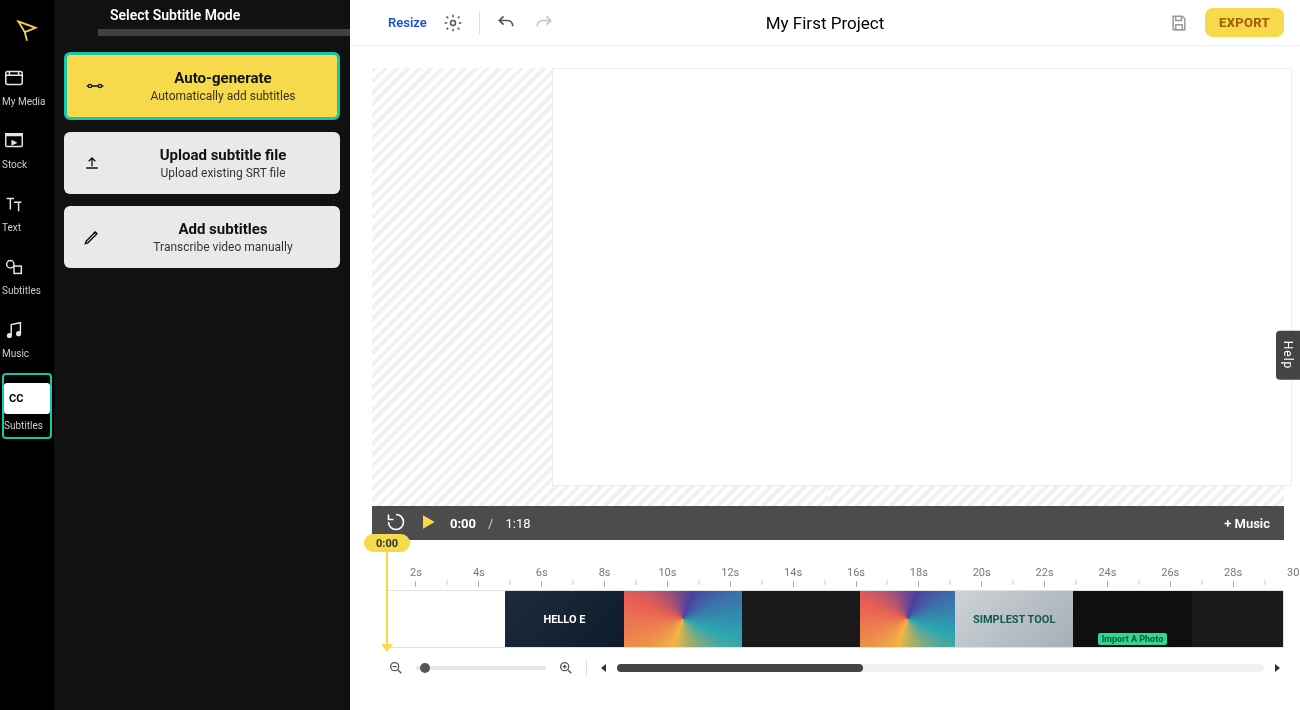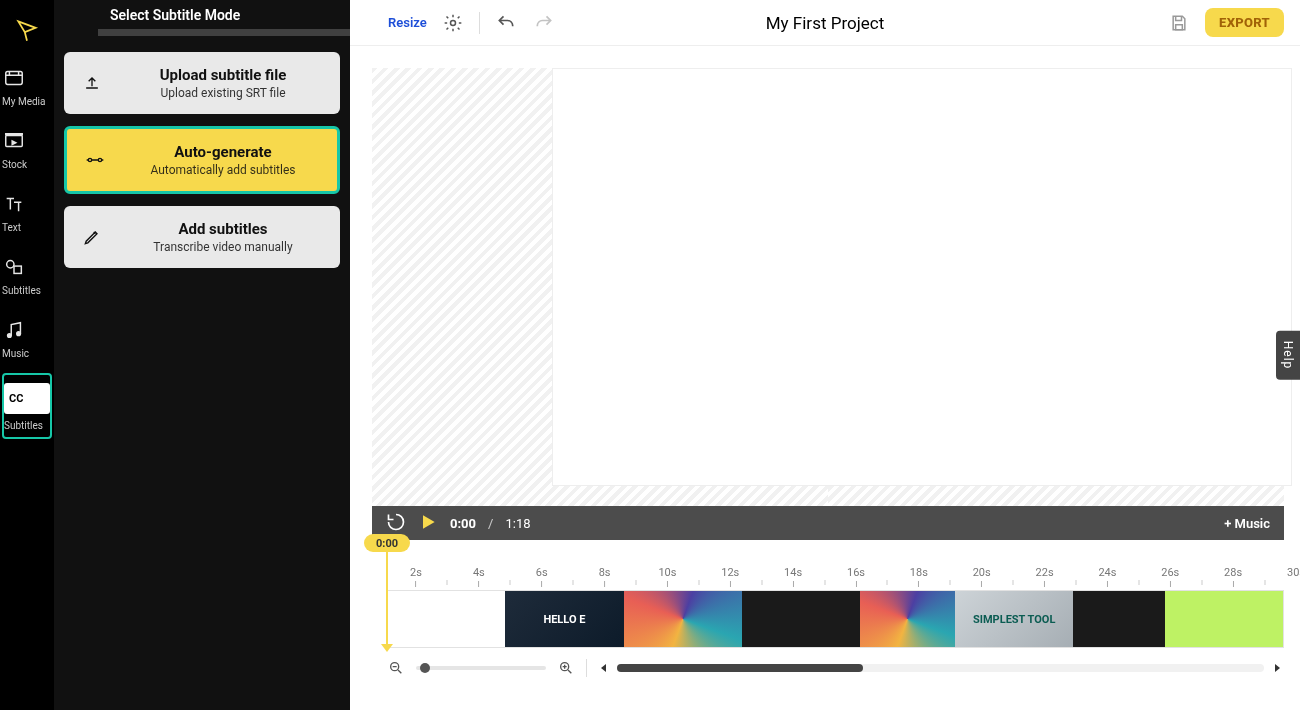"Upload subtitle file" div.mode-card { order: before "Auto-generate" -> after "Auto-generate" }
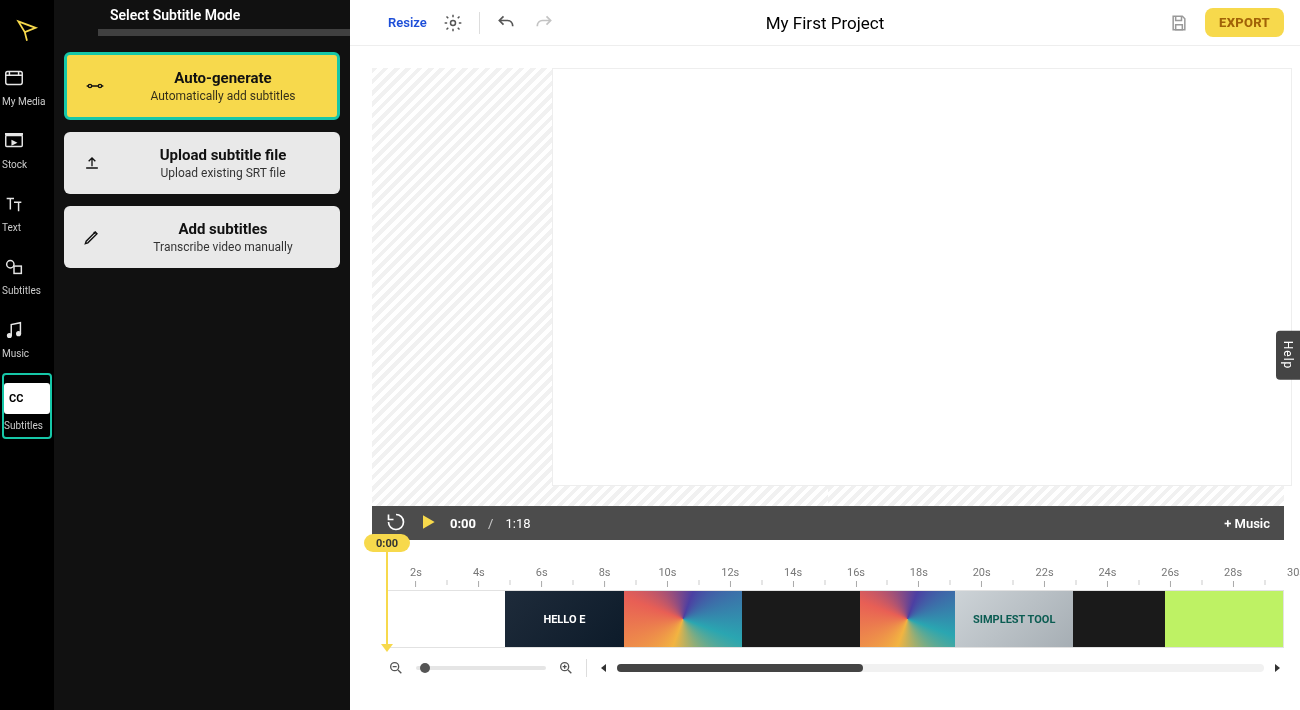"HELLO E" .track { background: #bef264 -> #14532d }
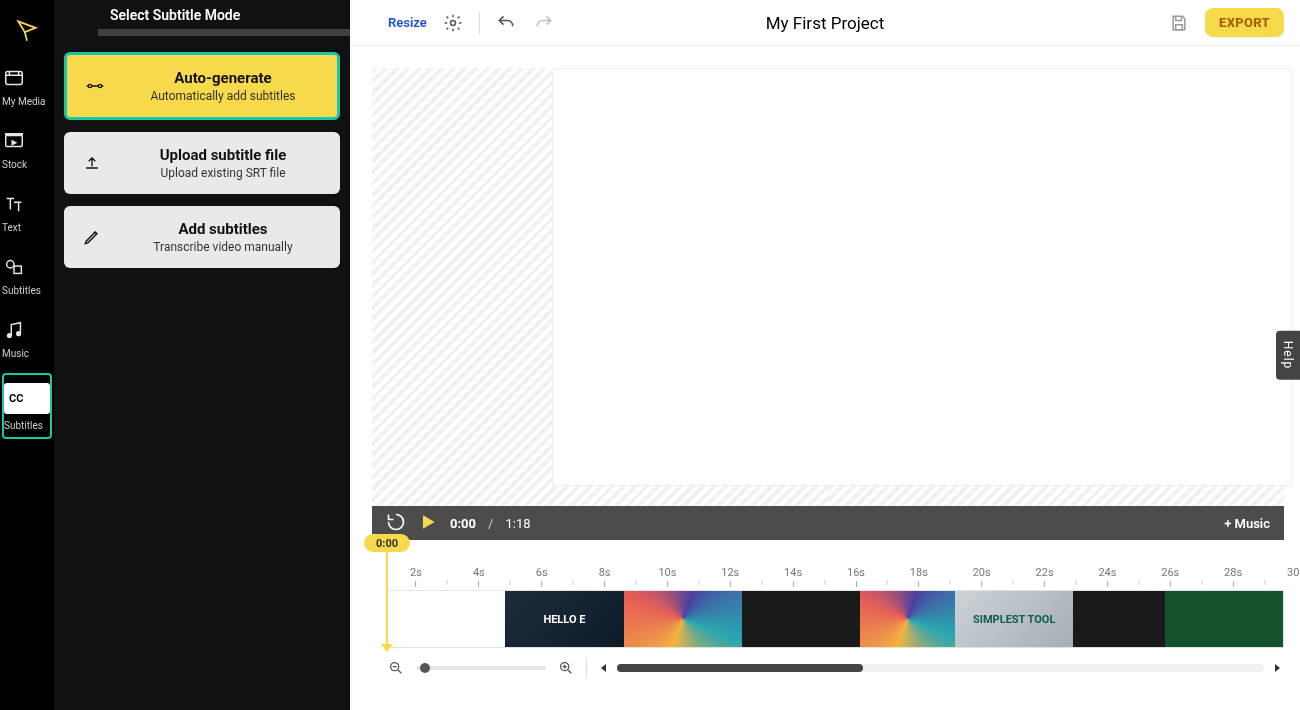"Import A Photo" div.clip { html: none -> <div> <span>Import A Photo</span> </div> }
